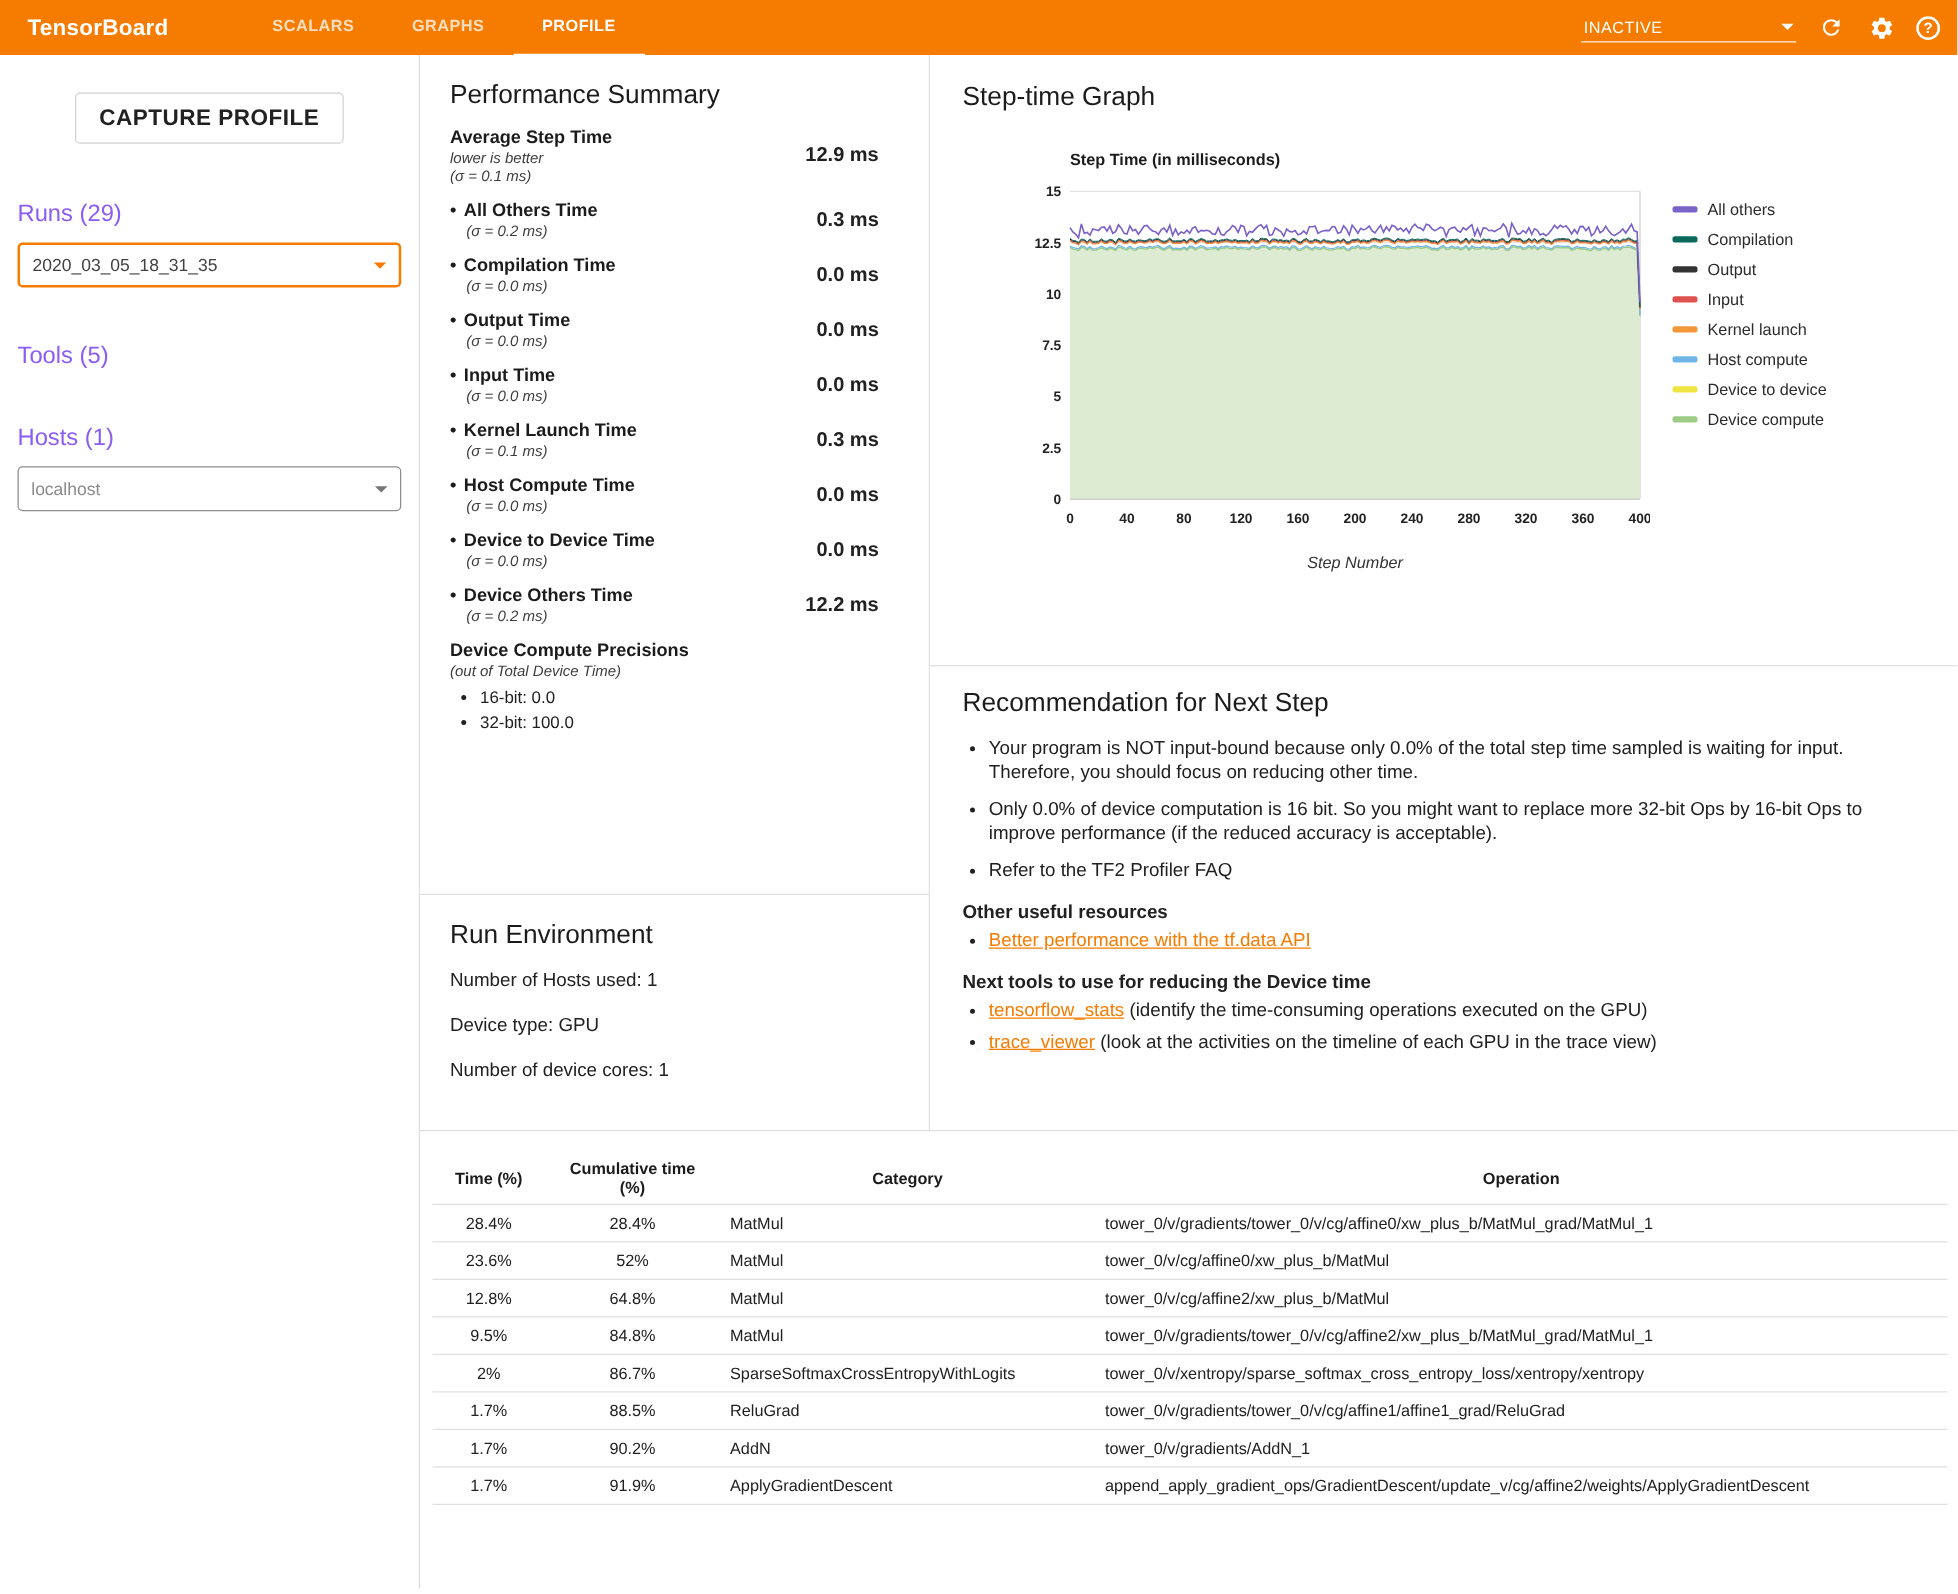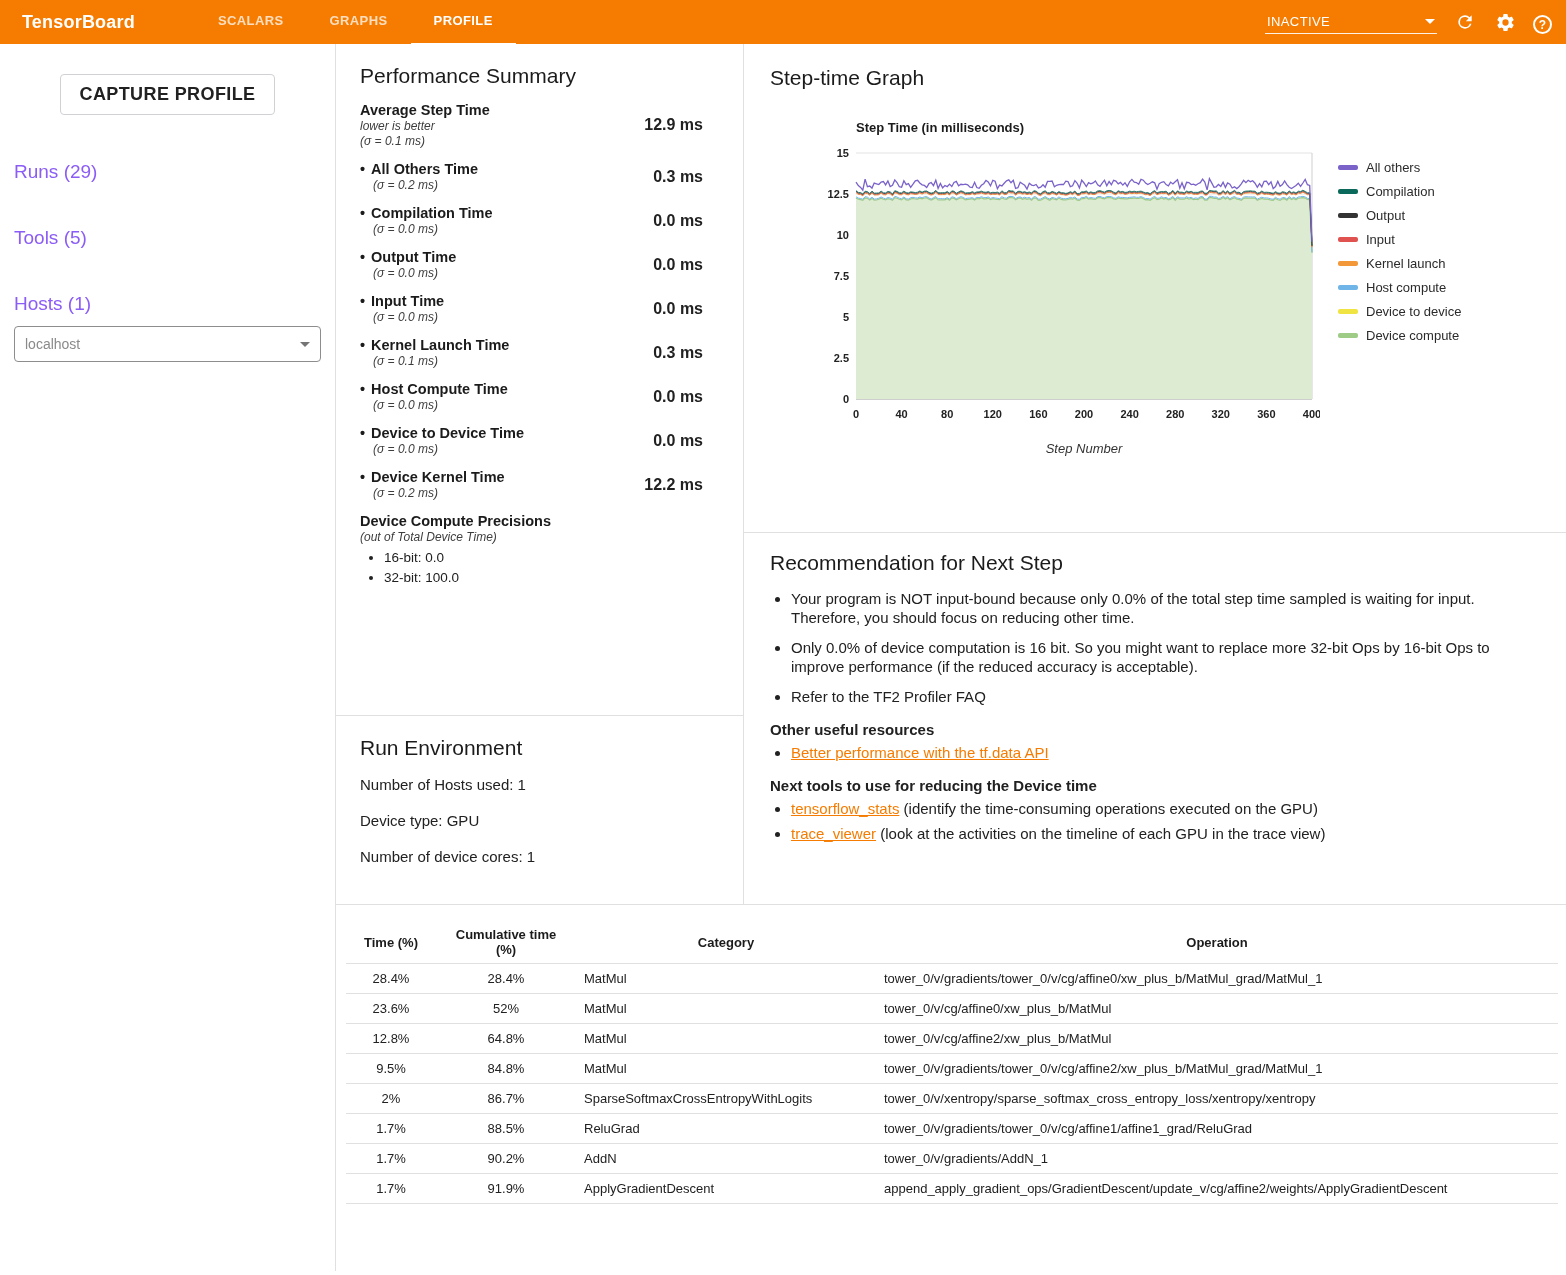"INACTIVE" .hright { align-items: flex-end -> center }
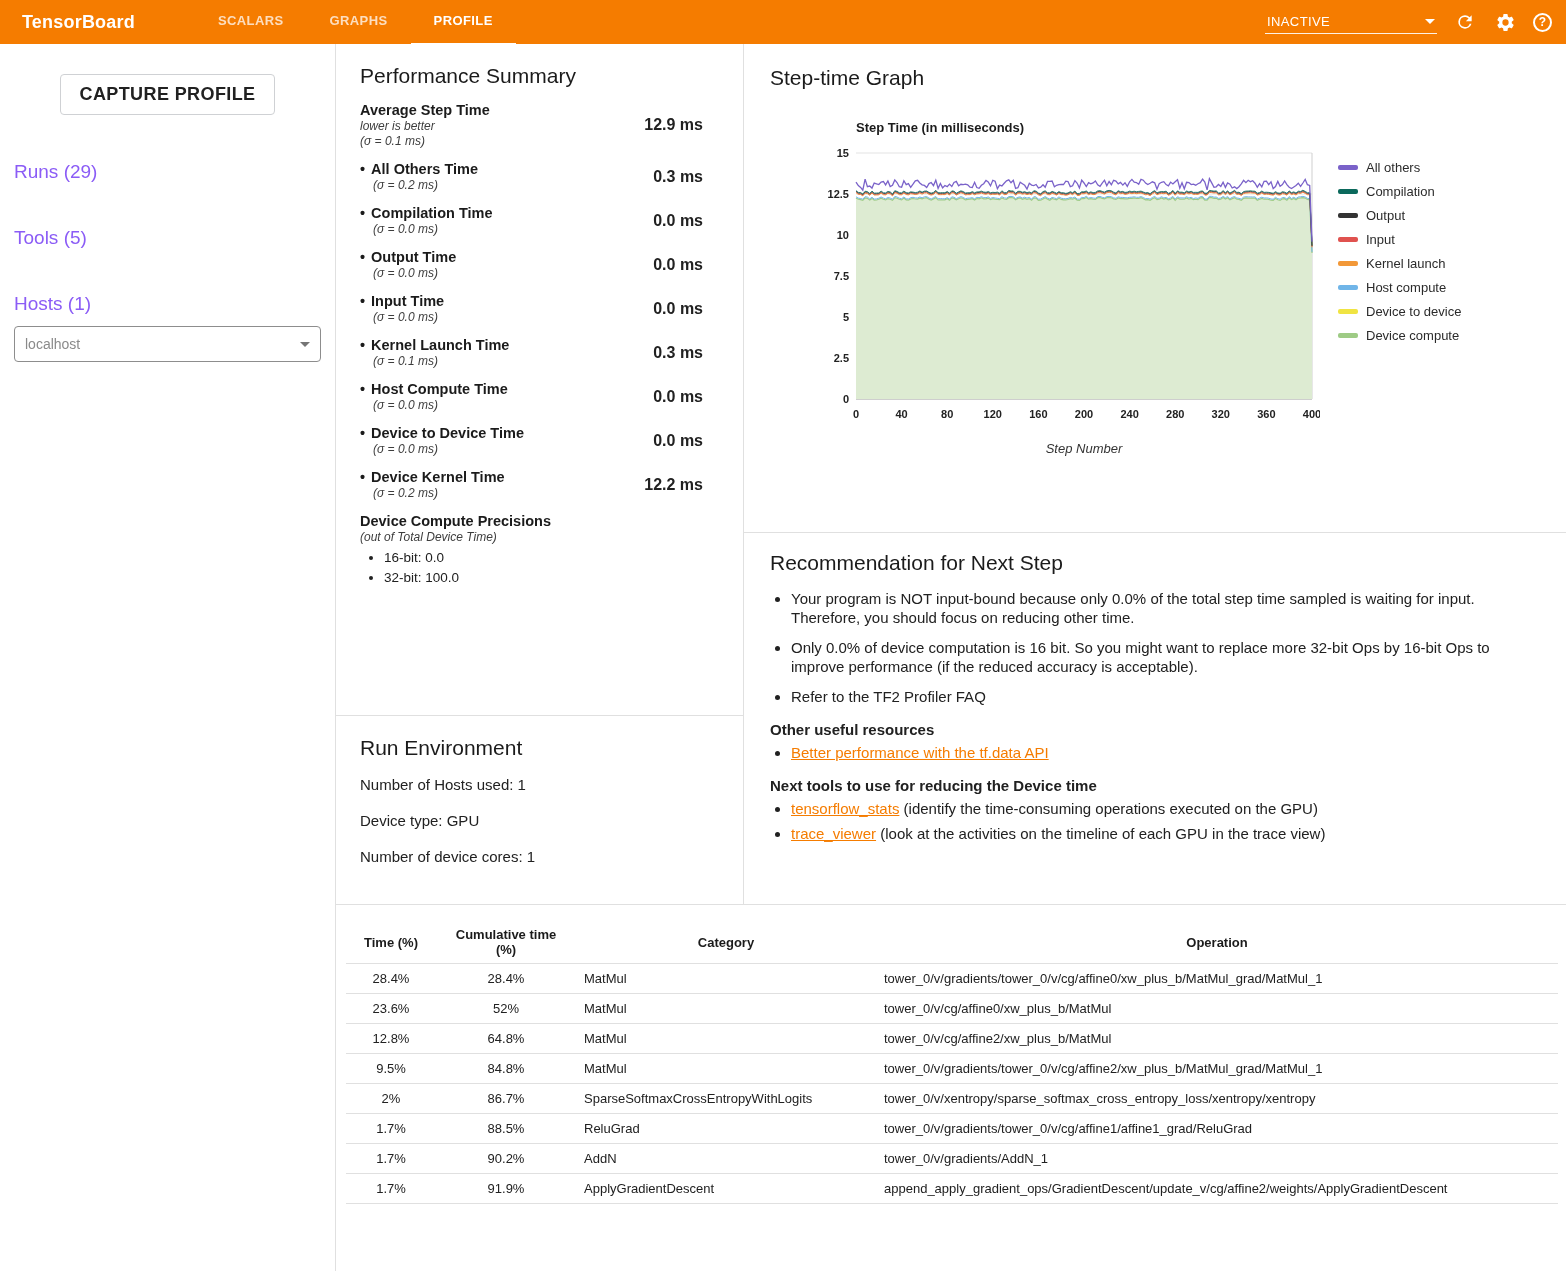"2020_03_05_18_31_35" div.selbox { html: none -> <div> <span>2020_03_05_18_31_35</span> <span></span> </div> }
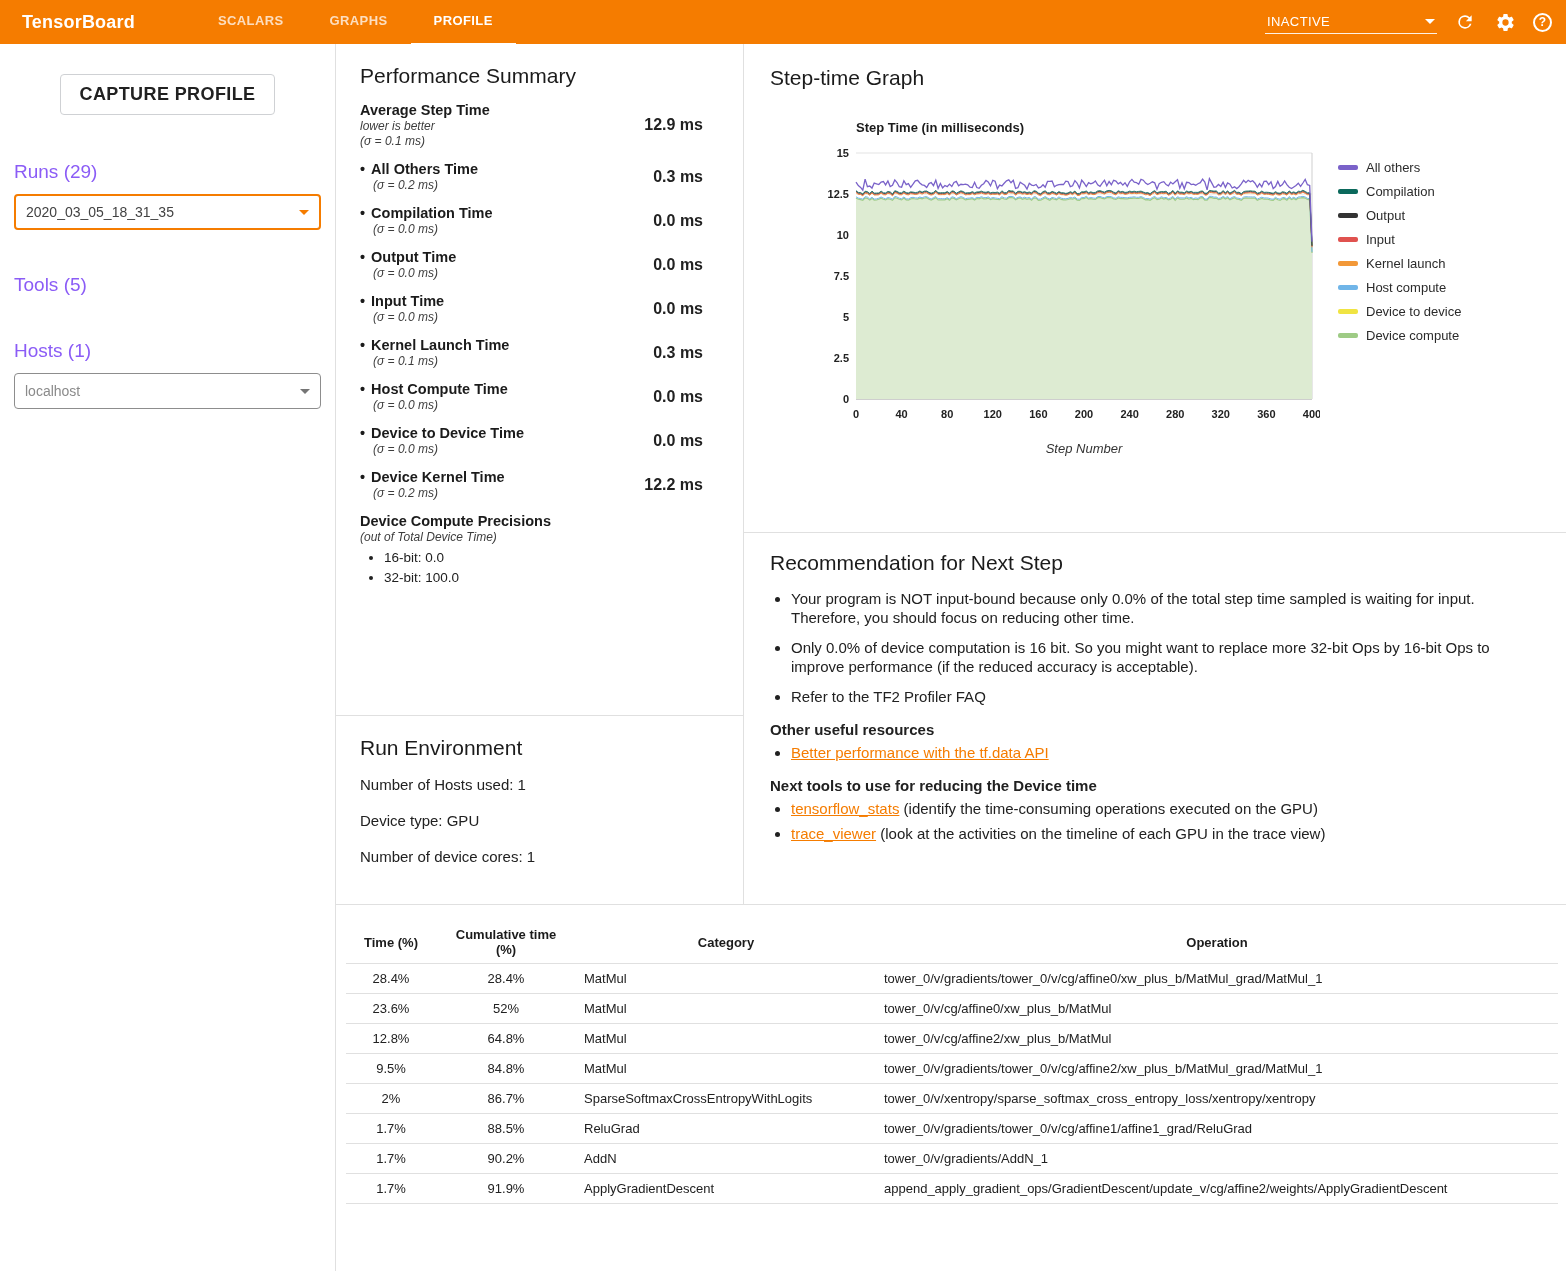"Device Kernel Time" span { text: Kernel -> Others }
